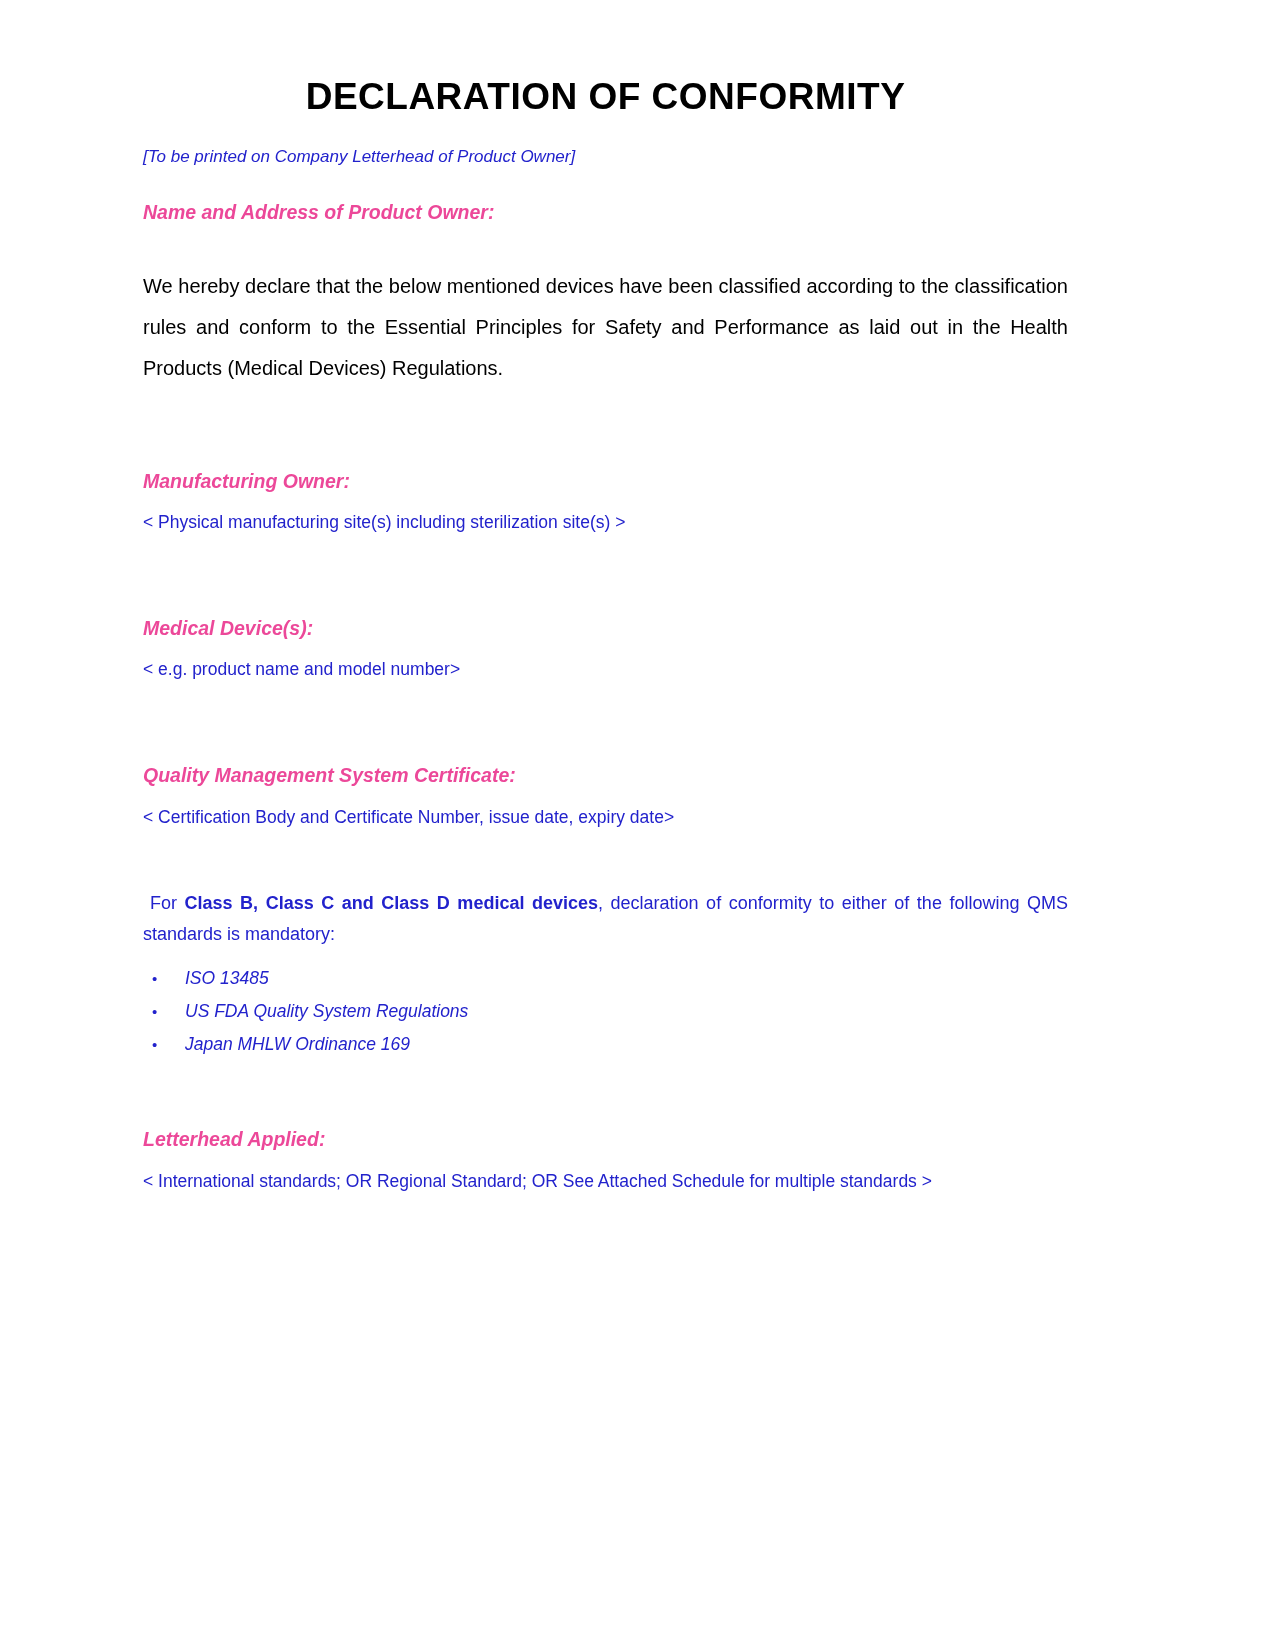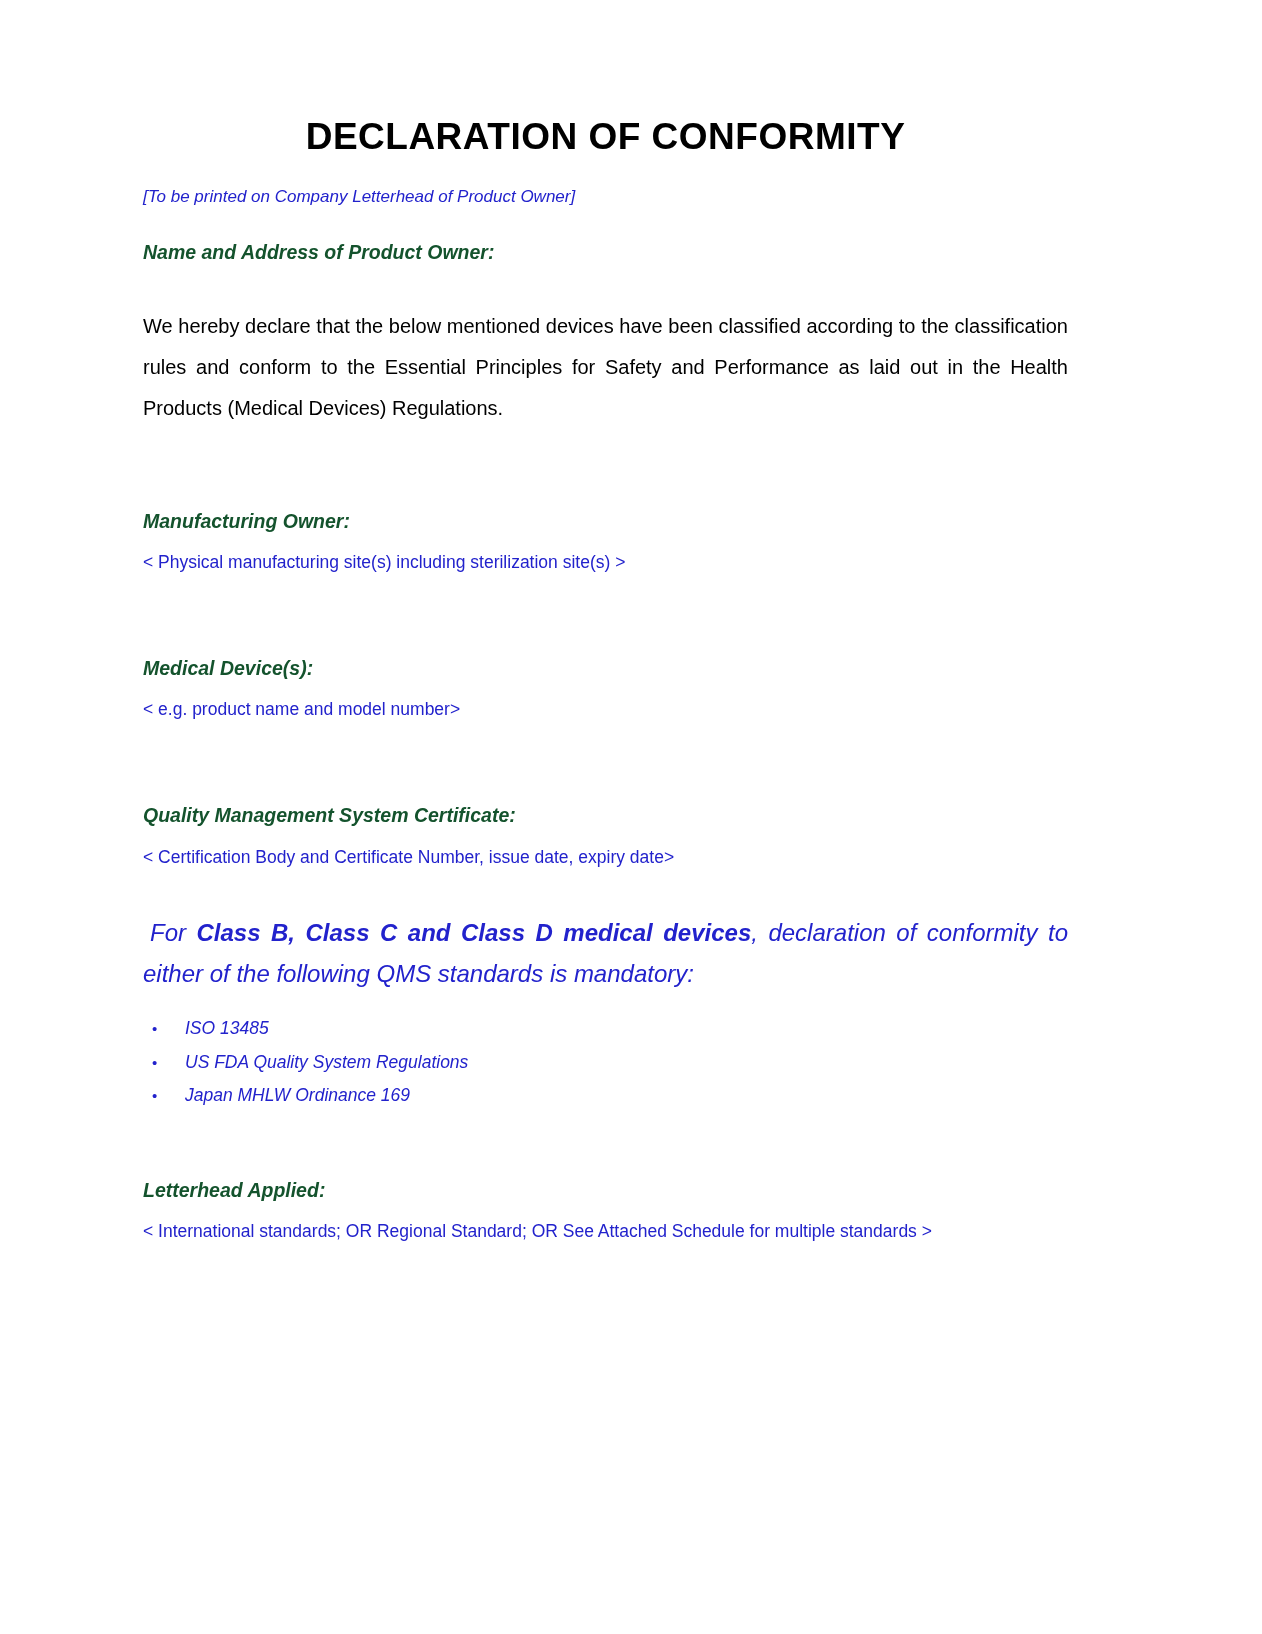"DECLARATION OF CONFORMITY" .doc { padding-top: 116px -> 76px }
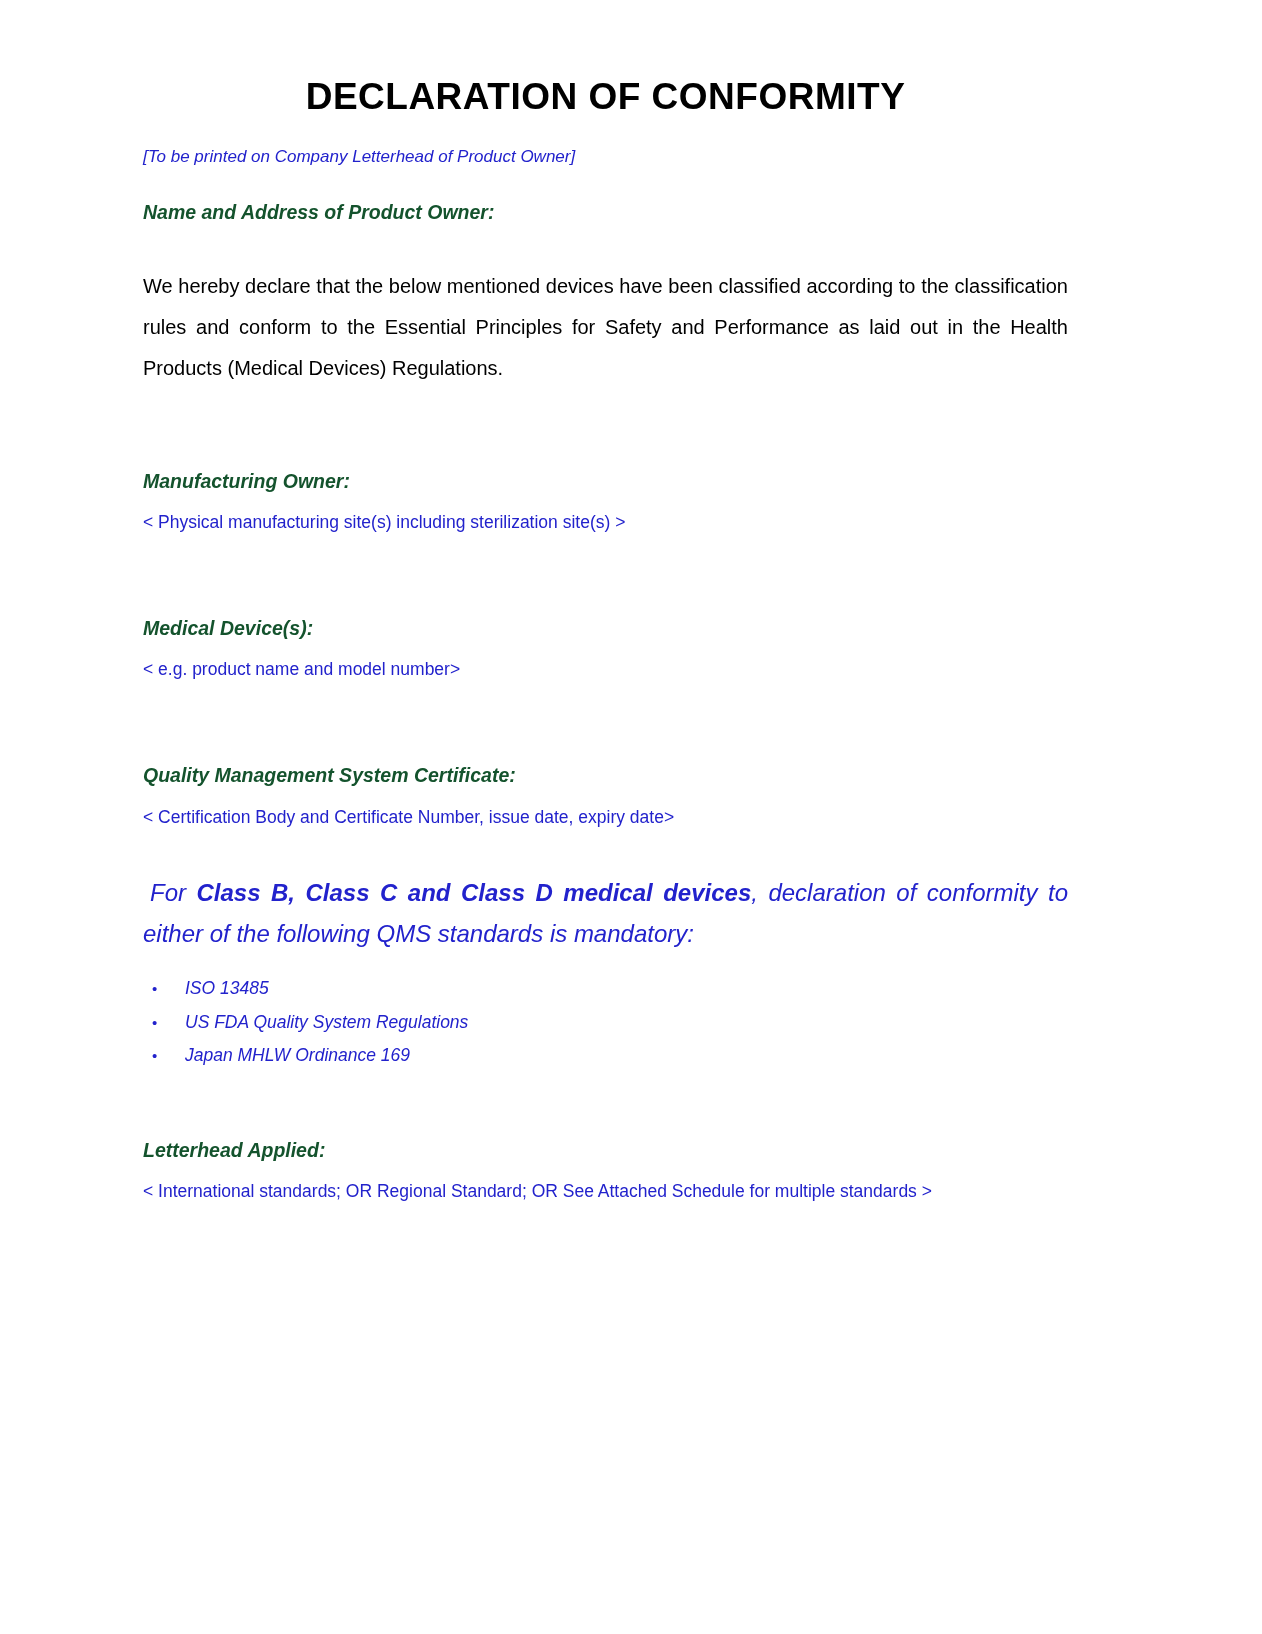"Name and Address of Product" .section-heading { color: #14532d -> #ec4899 }
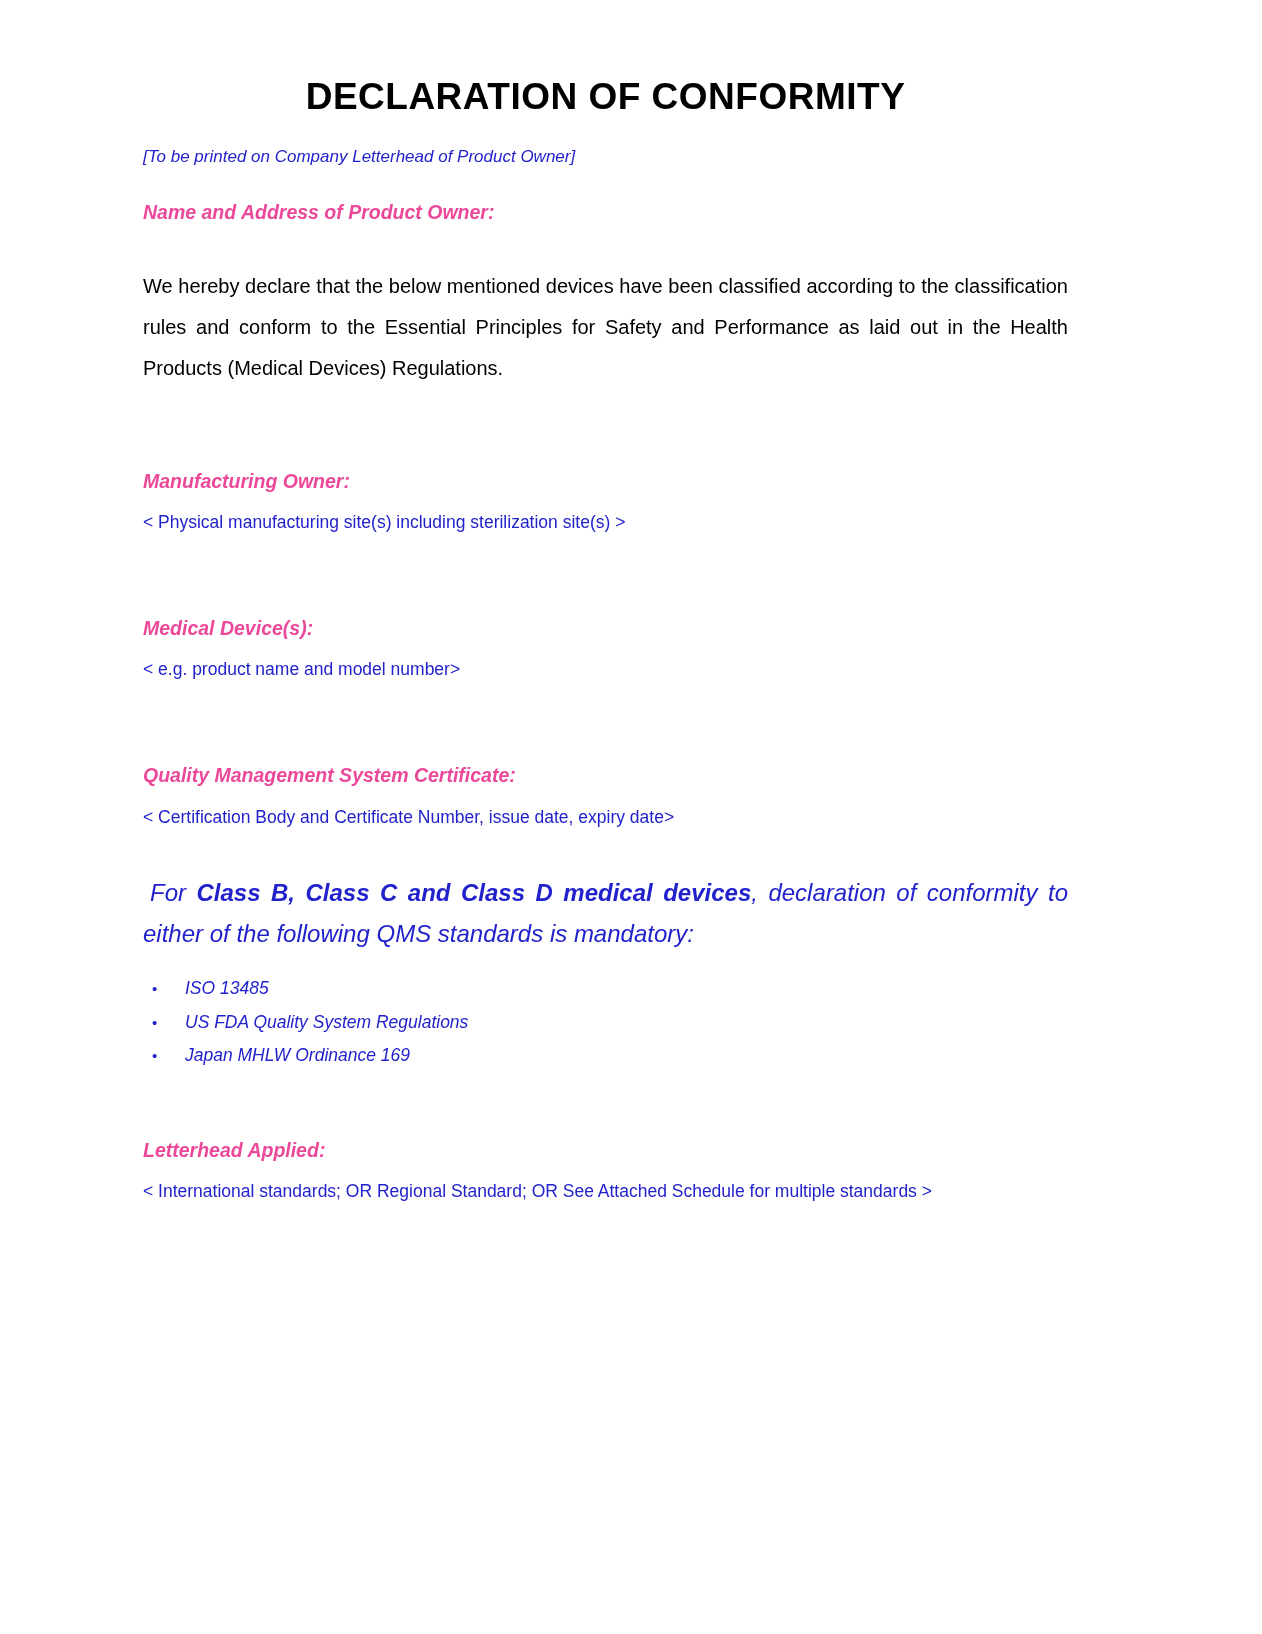"For Class B, Class C" .qms-note { font-size: 24px -> 18px; font-style: italic -> none; margin-top: 40px -> 56px }
